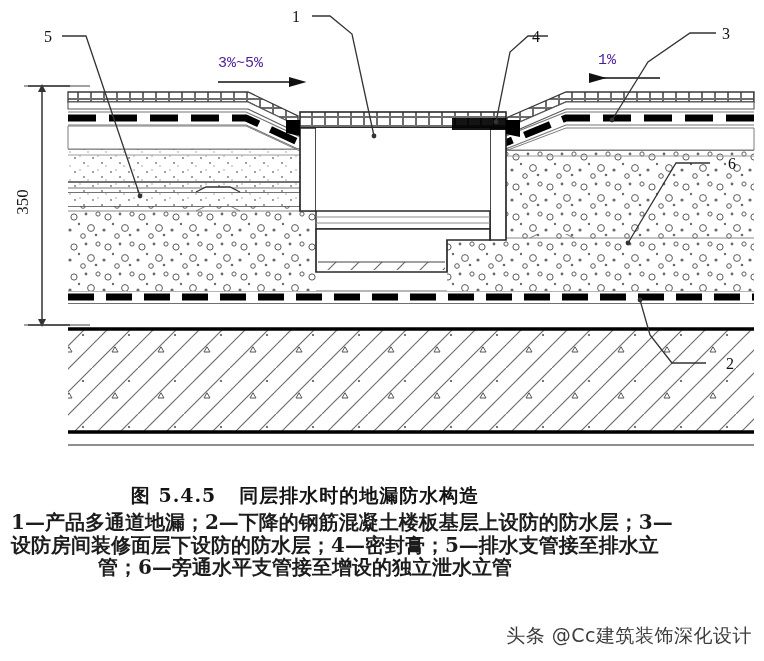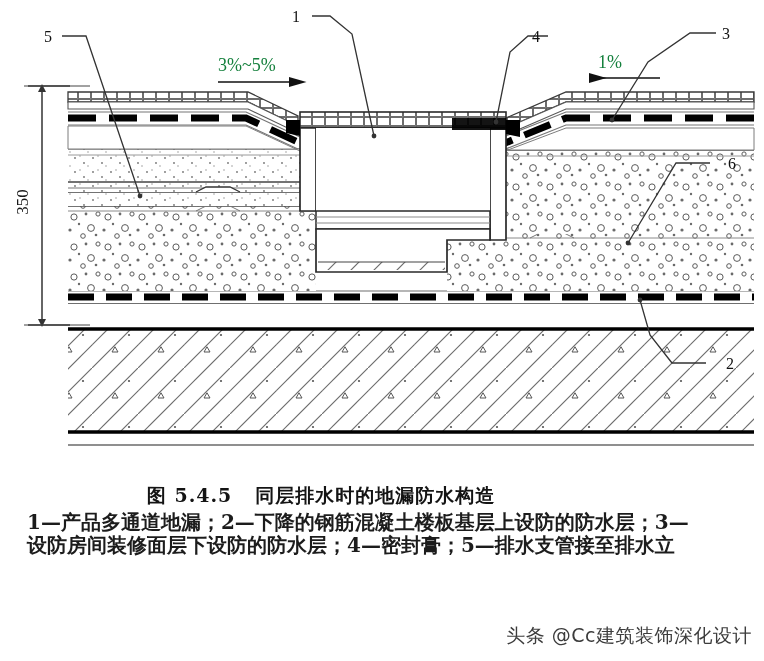"3%~5%" .slope-label { color: #15803d -> #4c1d95; font-family: Liberation Serif, serif -> Liberation Mono, monospace; font-size: 18px -> 15px }
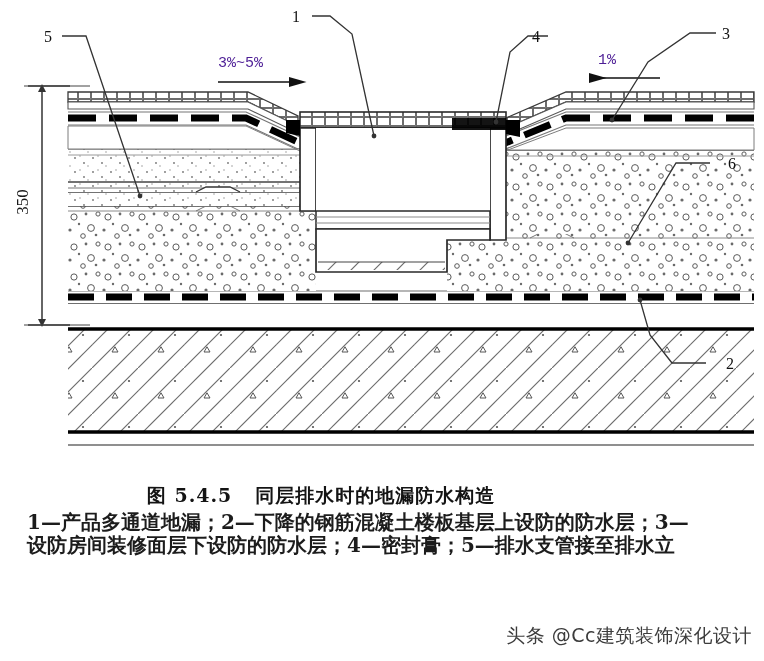"图 5.4.5 同层排水时的地漏防水构造" .caption-block { padding-left: 16px -> none }
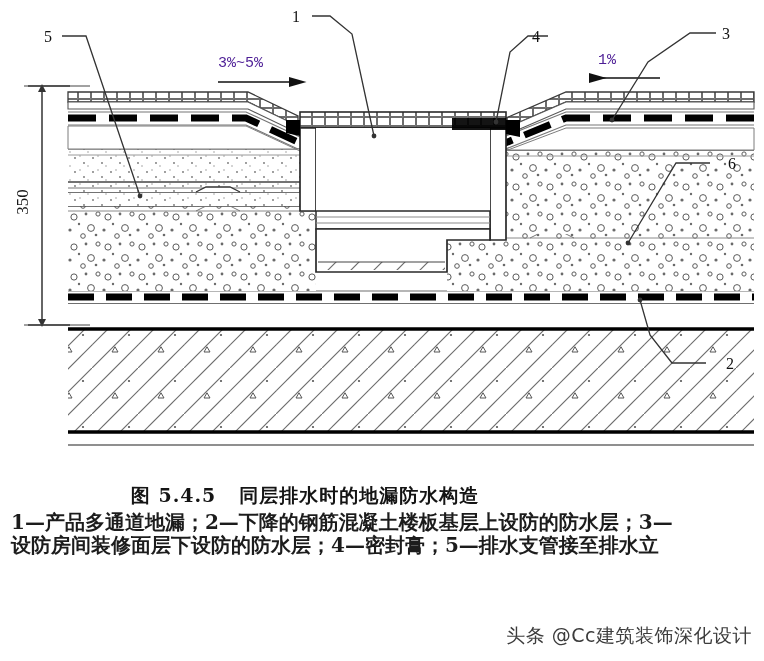"管；6—旁通水平支管接至增设的独立泄水立管" span.legend-line { html: none -> <span>管；6—旁通水平支管接至增设的独立泄水立管</span> }
